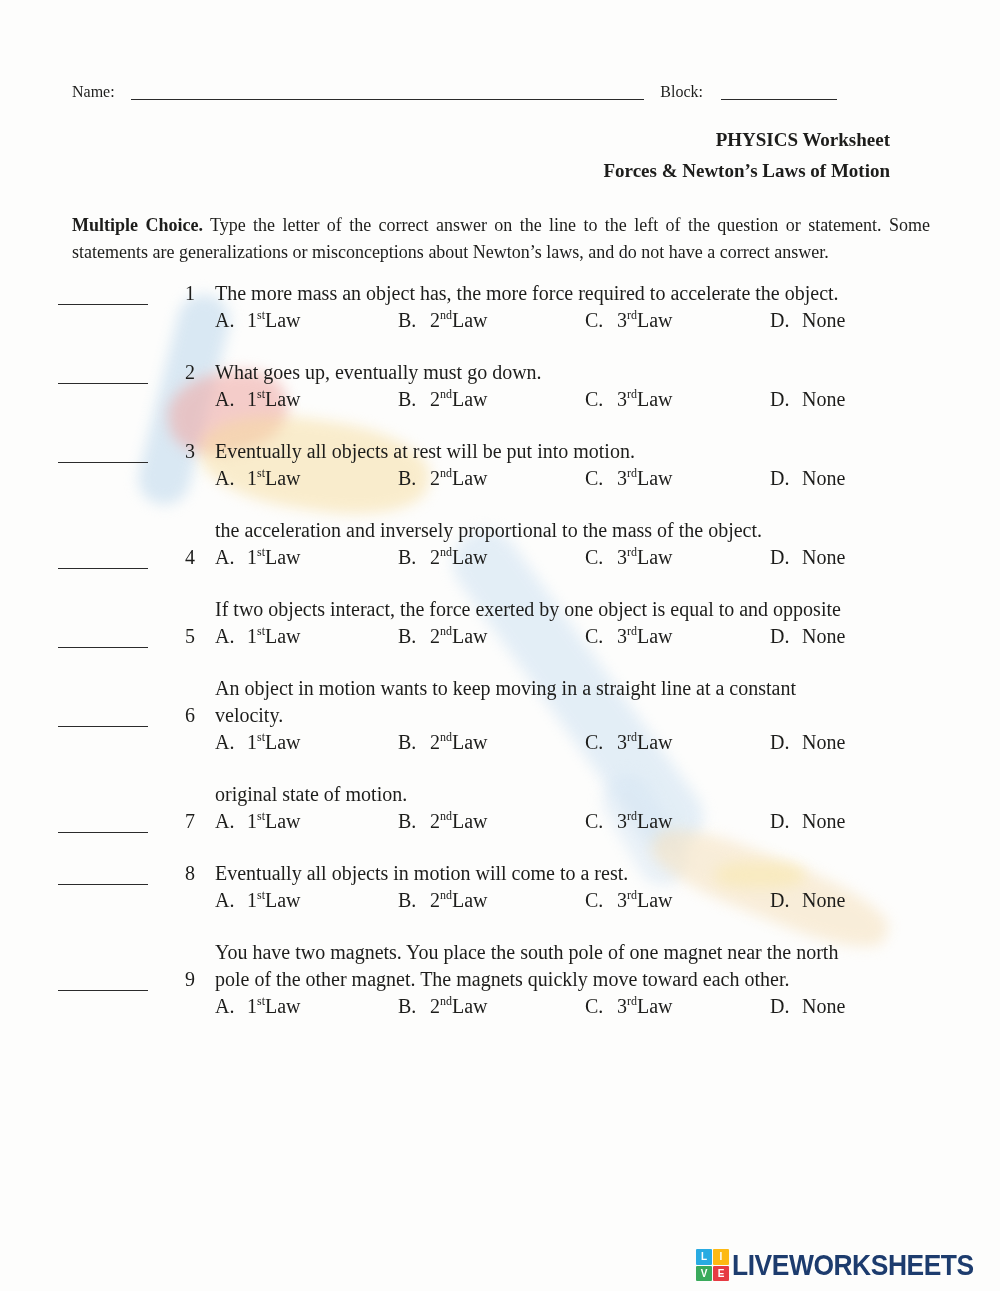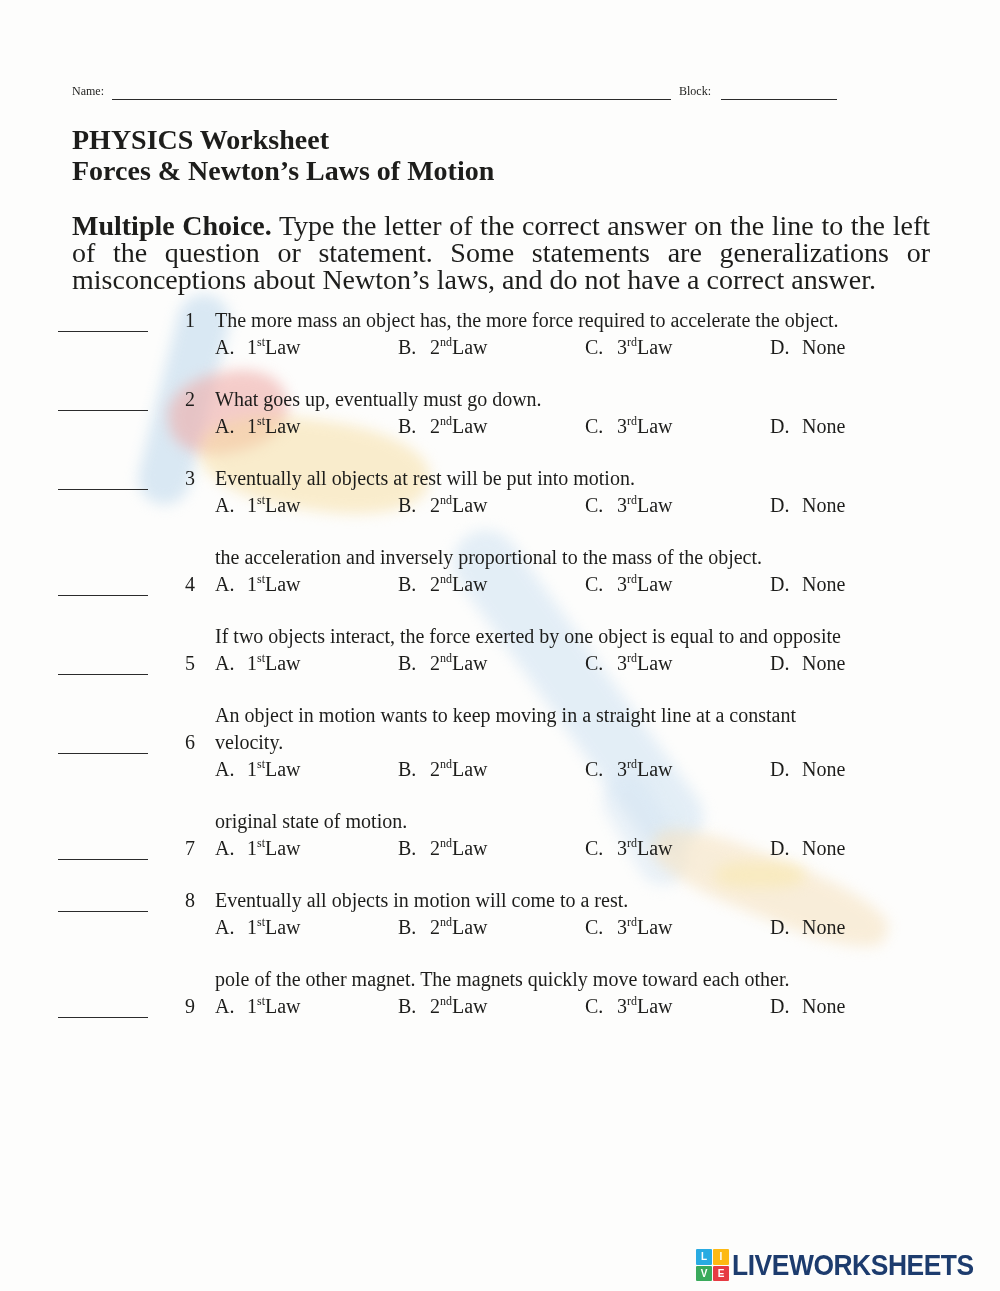"Name:" .header-row { font-size: 12px -> 16px; gap: none -> 8px }
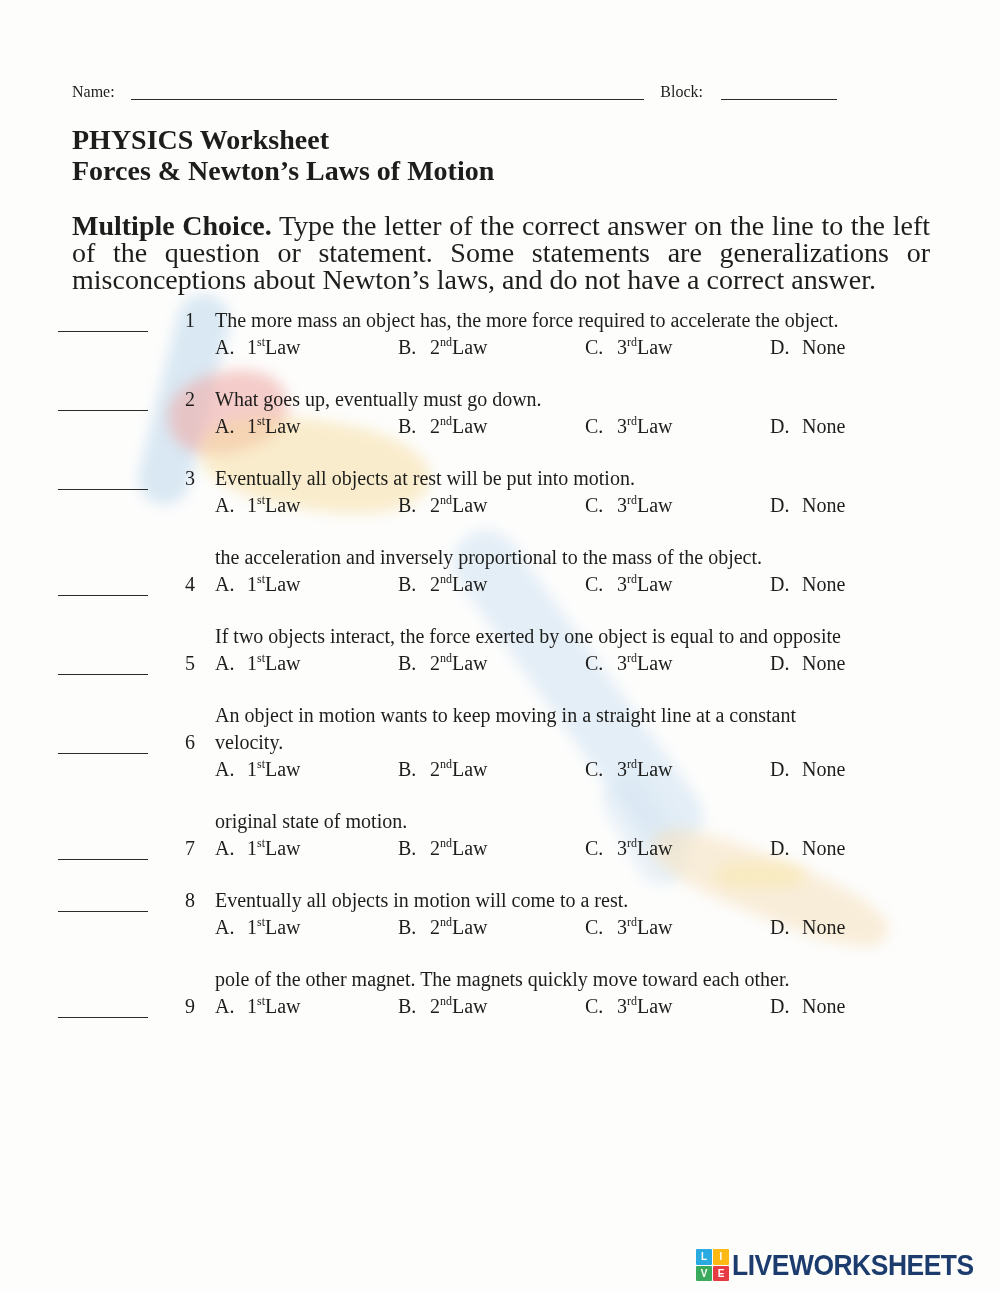"PHYSICS Worksheet" .title { font-size: 28px -> 19px; text-align: left -> right }
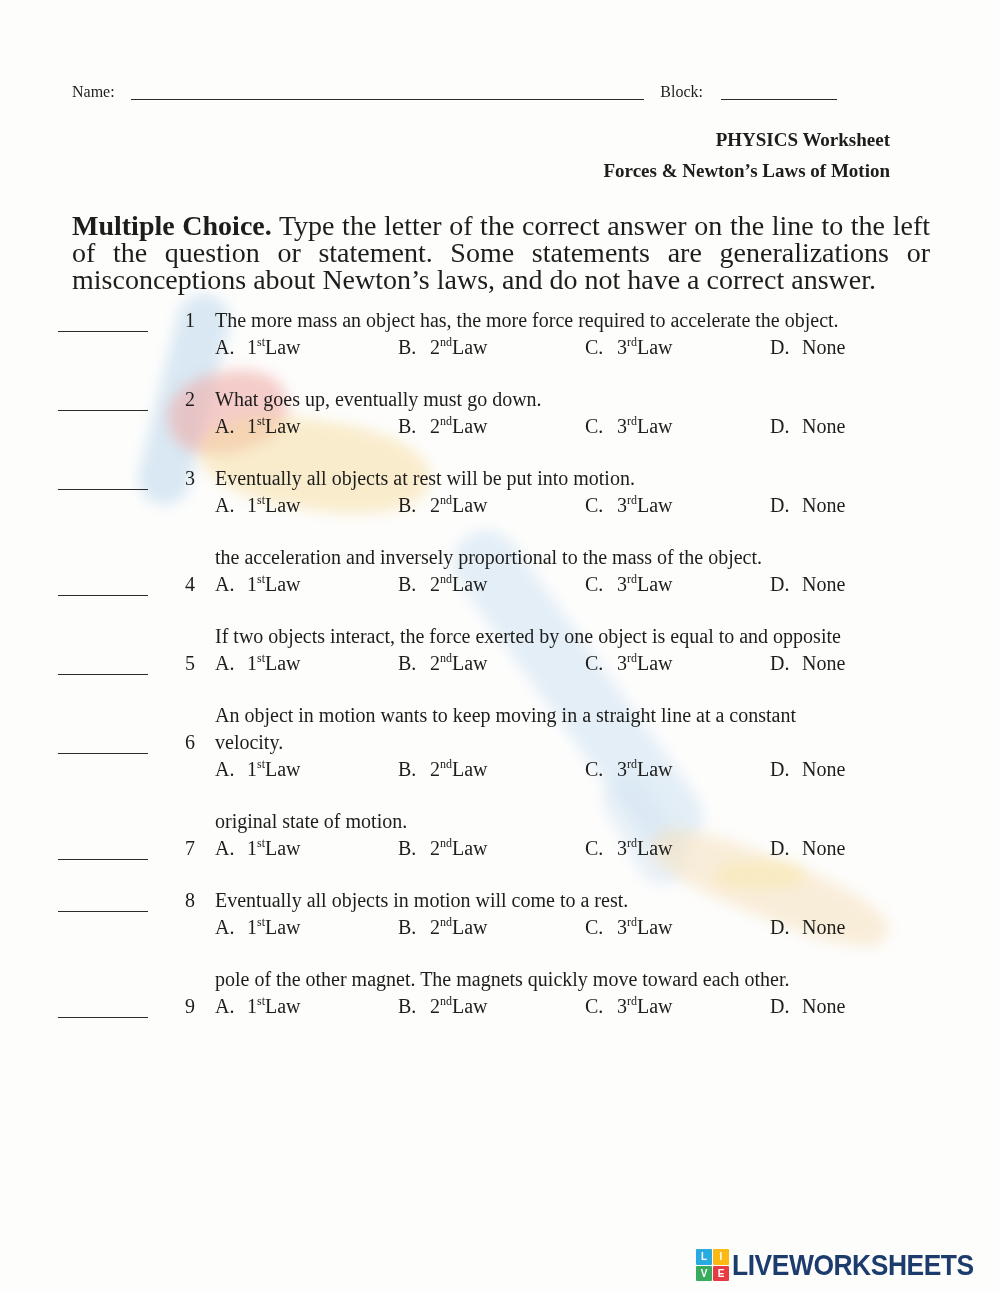"Multiple Choice. Type the letter" .instructions { font-size: 28px -> 18px }
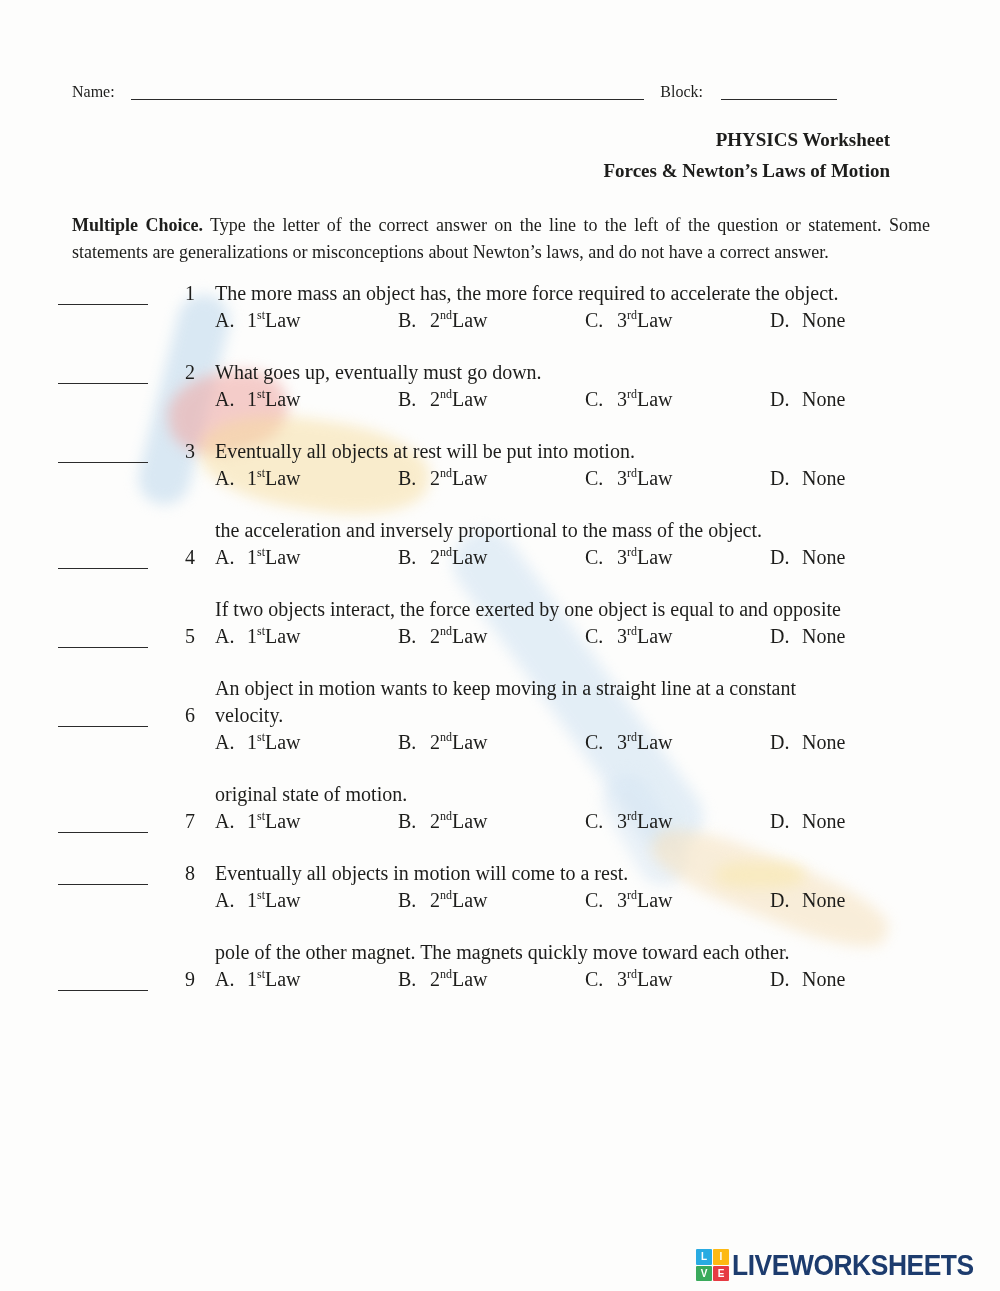"You have two magnets. You" div.q-line { html: none -> <div>You have two magnets. You place the south pole of one magnet near the north</div> }
